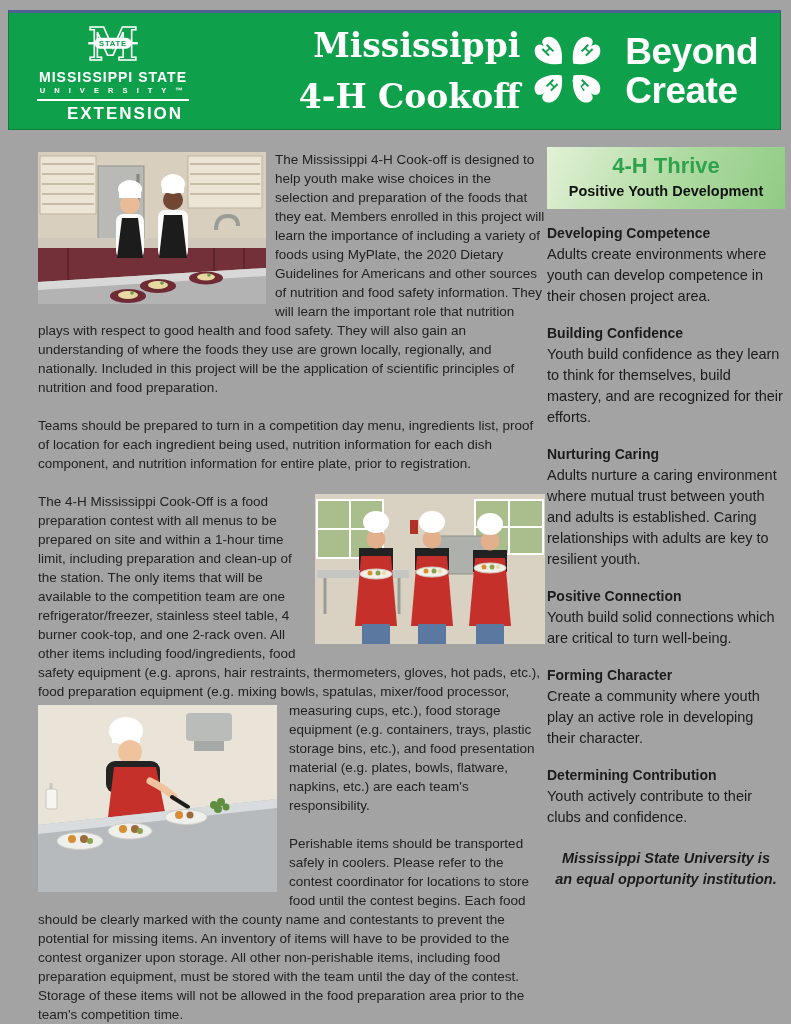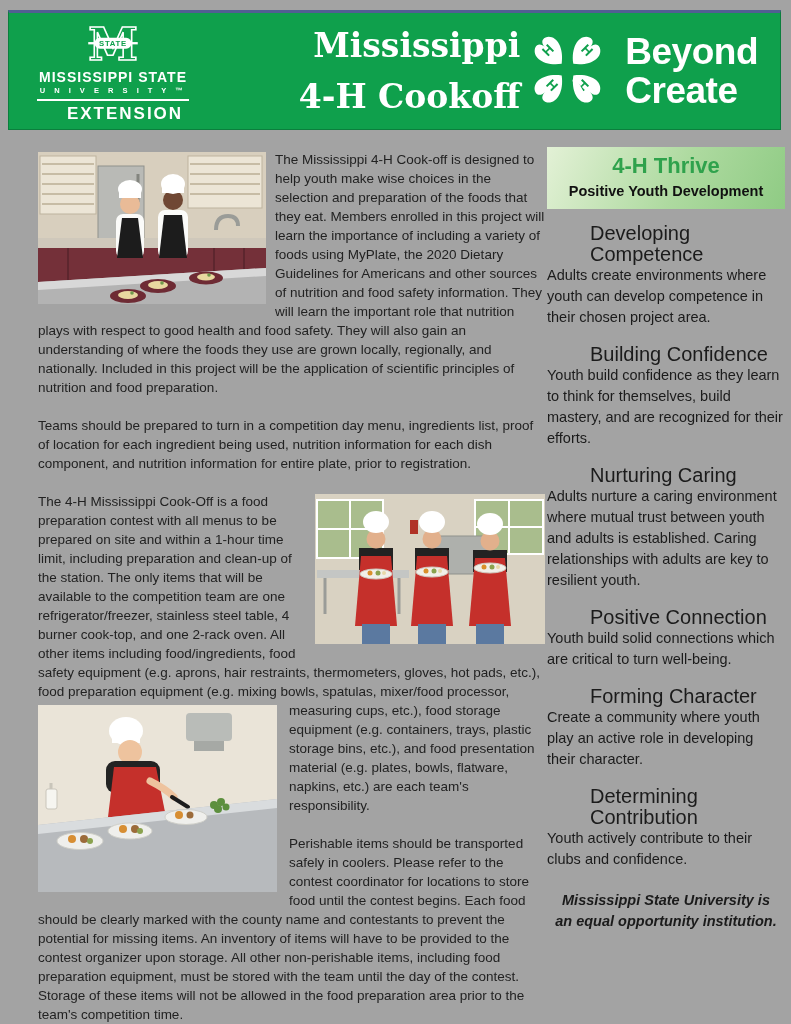"Developing Competence" .sec-h { font-size: 20px -> 14px; font-weight: normal -> bold; margin-left: 43px -> none }
